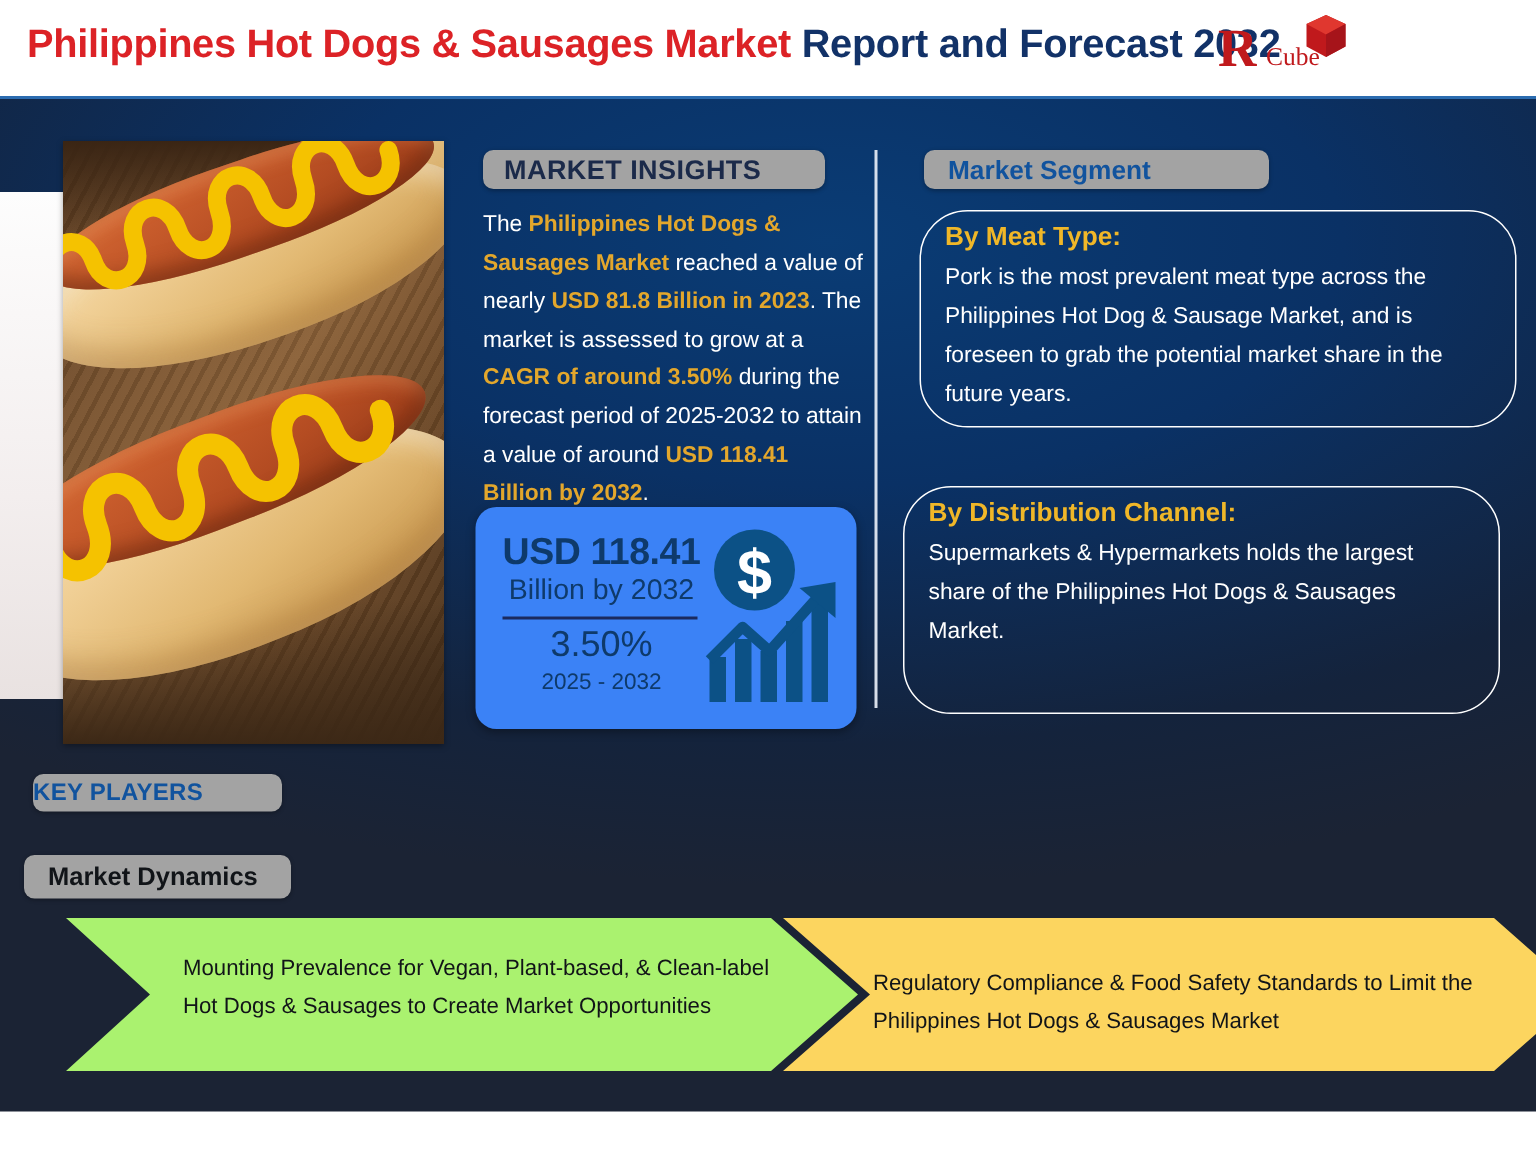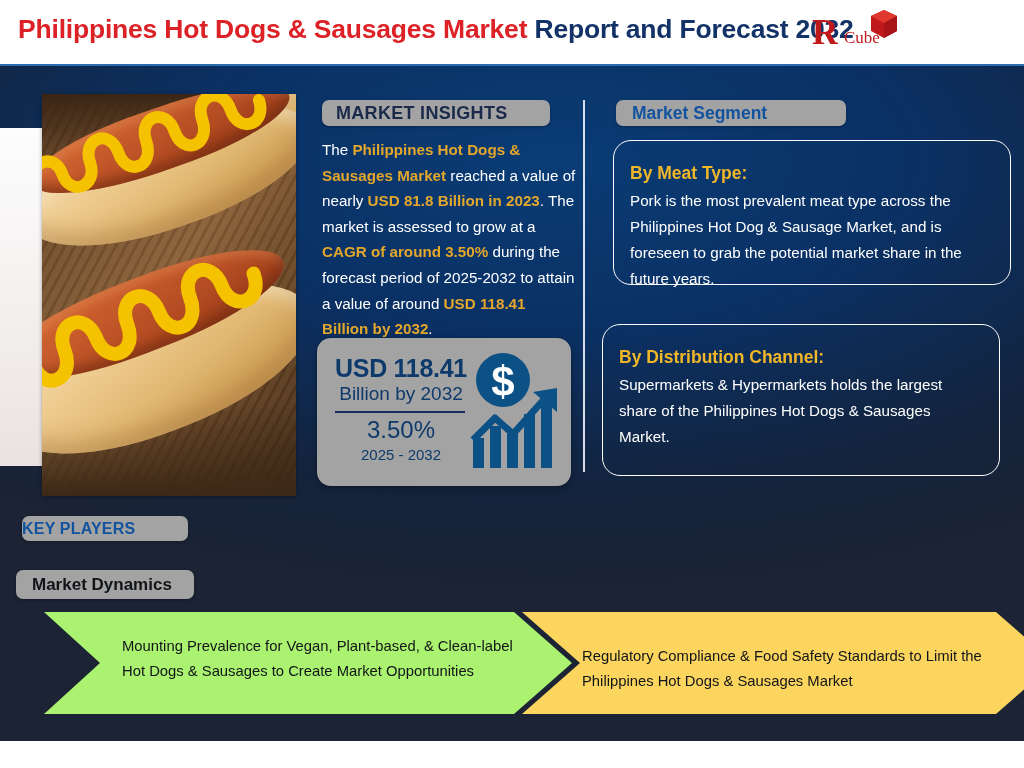"By Meat Type:" .seg-box { border-radius: 18px -> 32px; padding: 20px 16px 10px 16px -> 4px 16px 10px 16px }
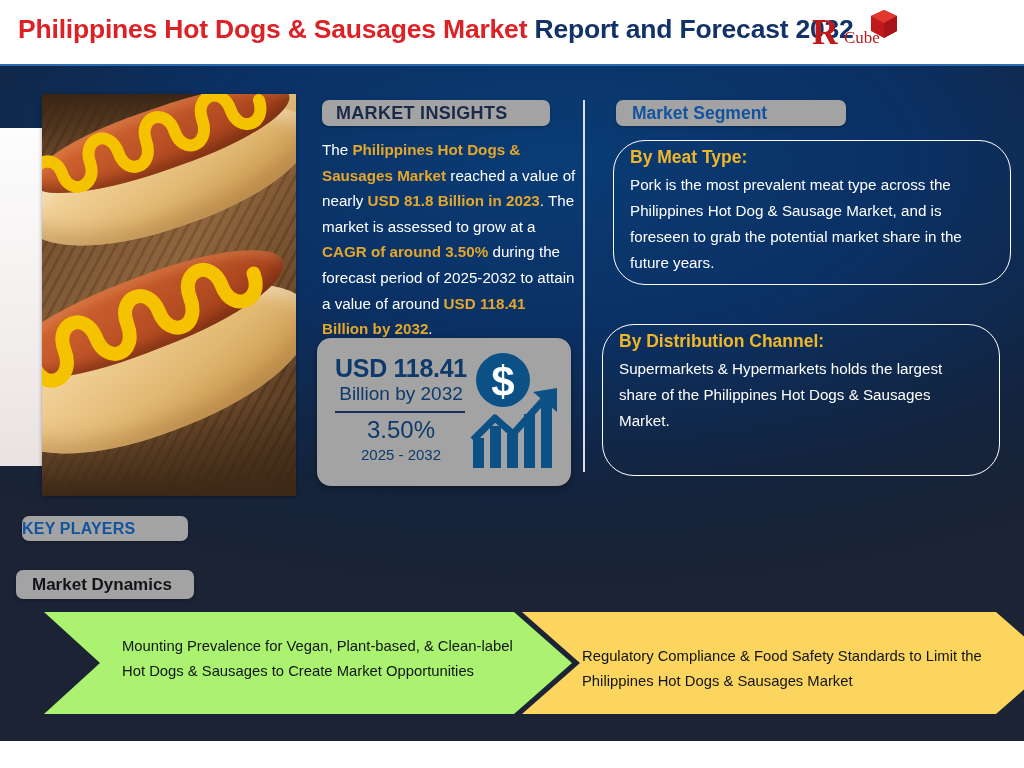"USD 118.41" .stat-card { background: #a3a3a3 -> #3b82f6 }
